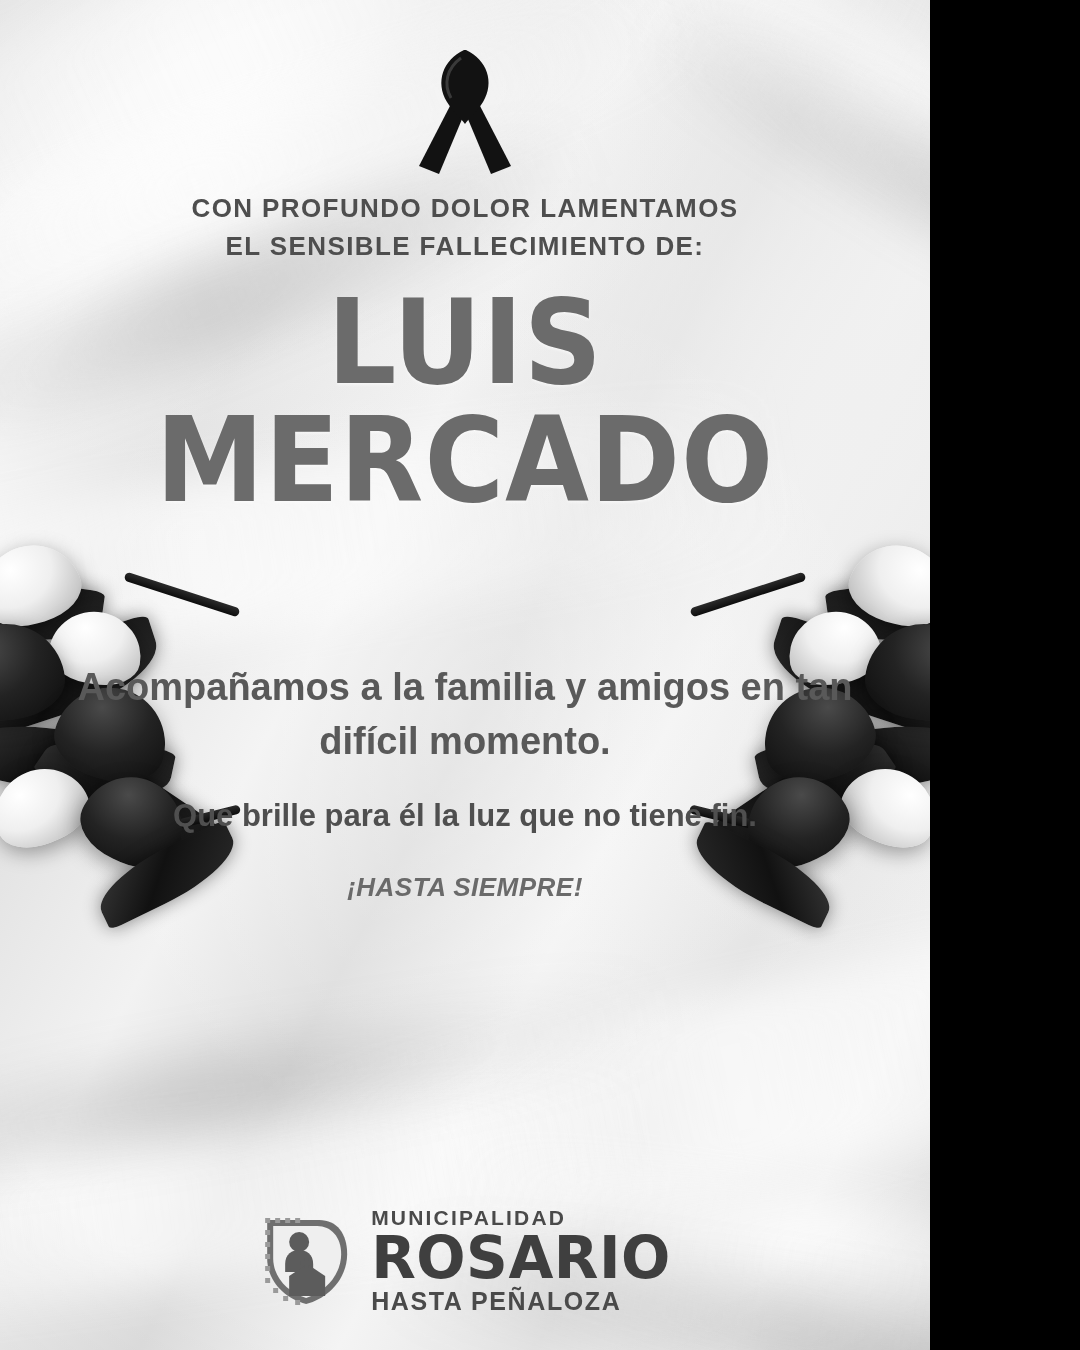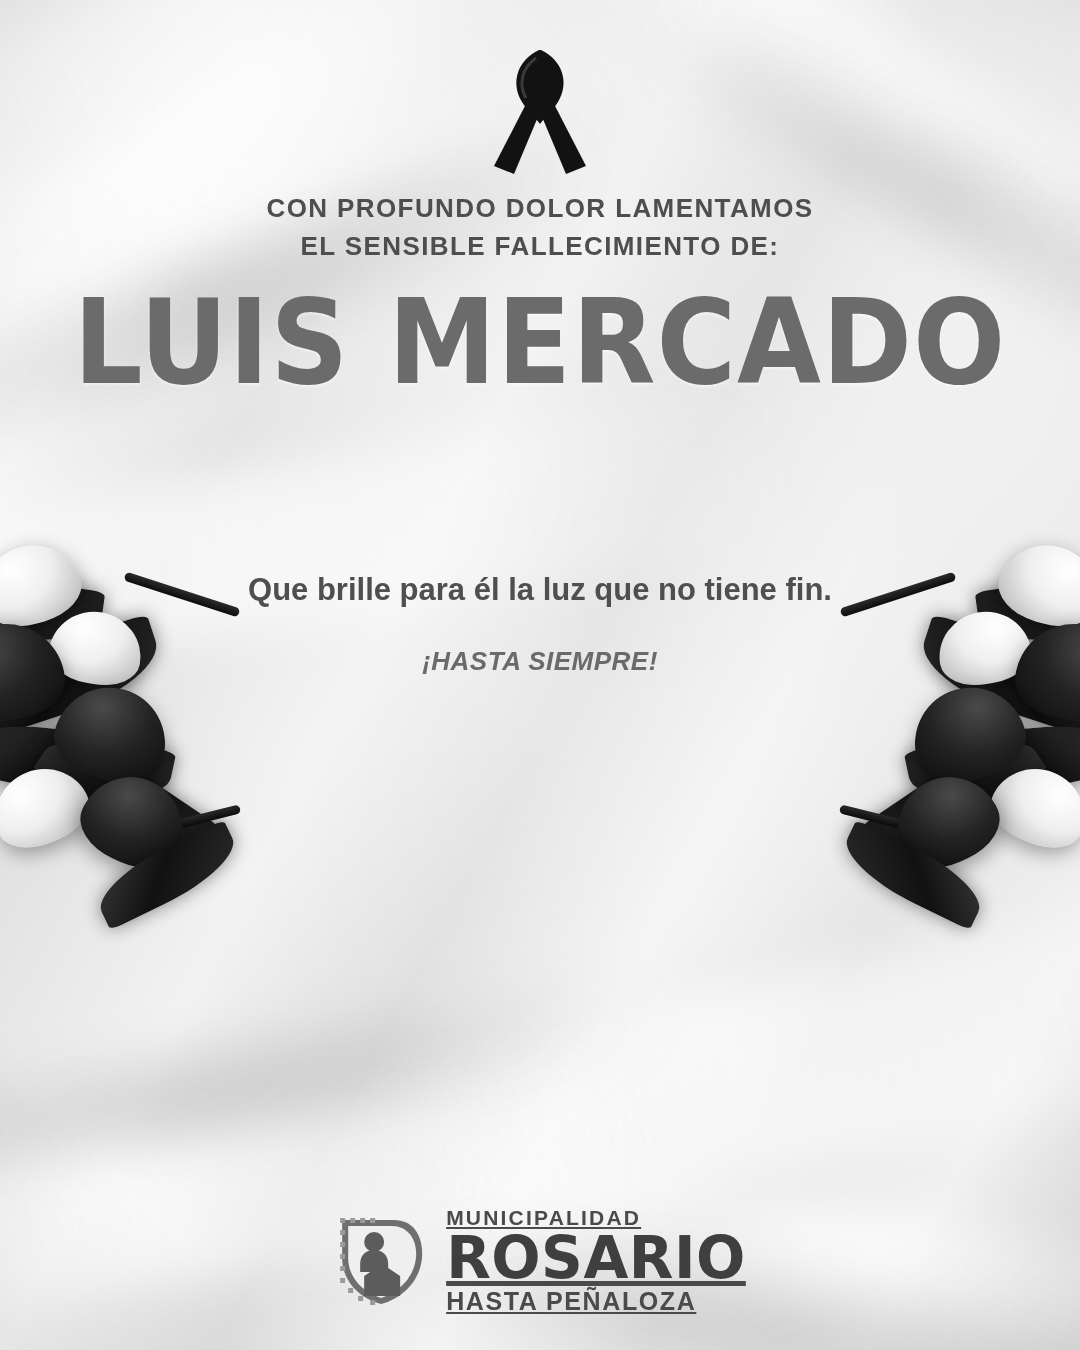"CON PROFUNDO DOLOR LAMENTAMOS" .poster { width: 1080px -> 930px }
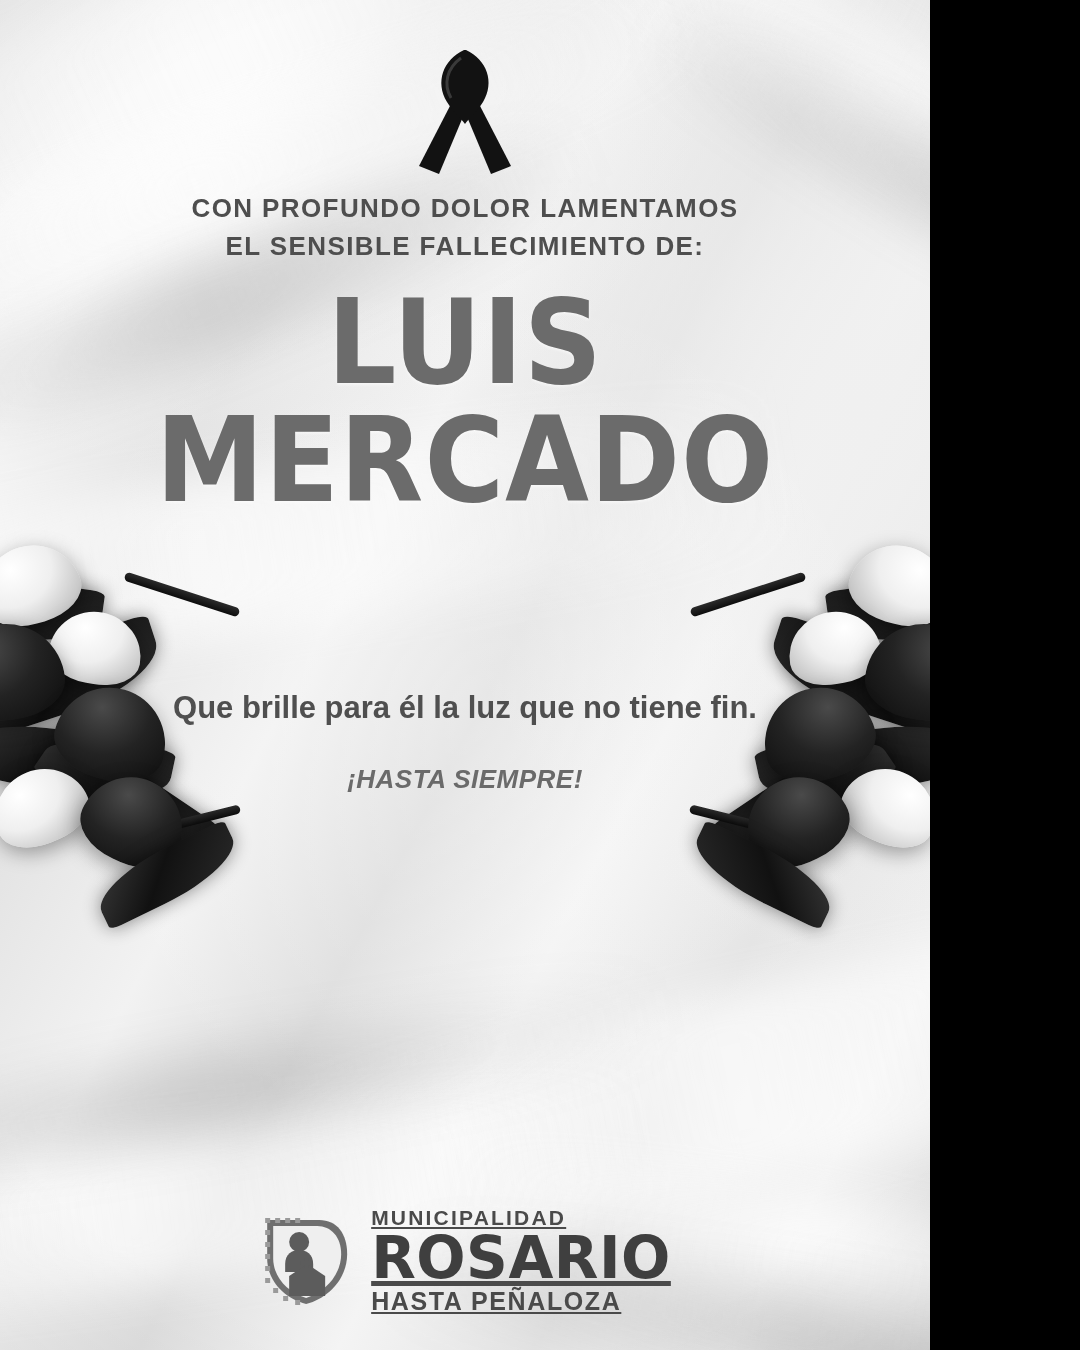"Acompañamos a la familia y" p { html: none -> <p>Acompañamos a la familia y amigos en tan difícil momento.</p> }
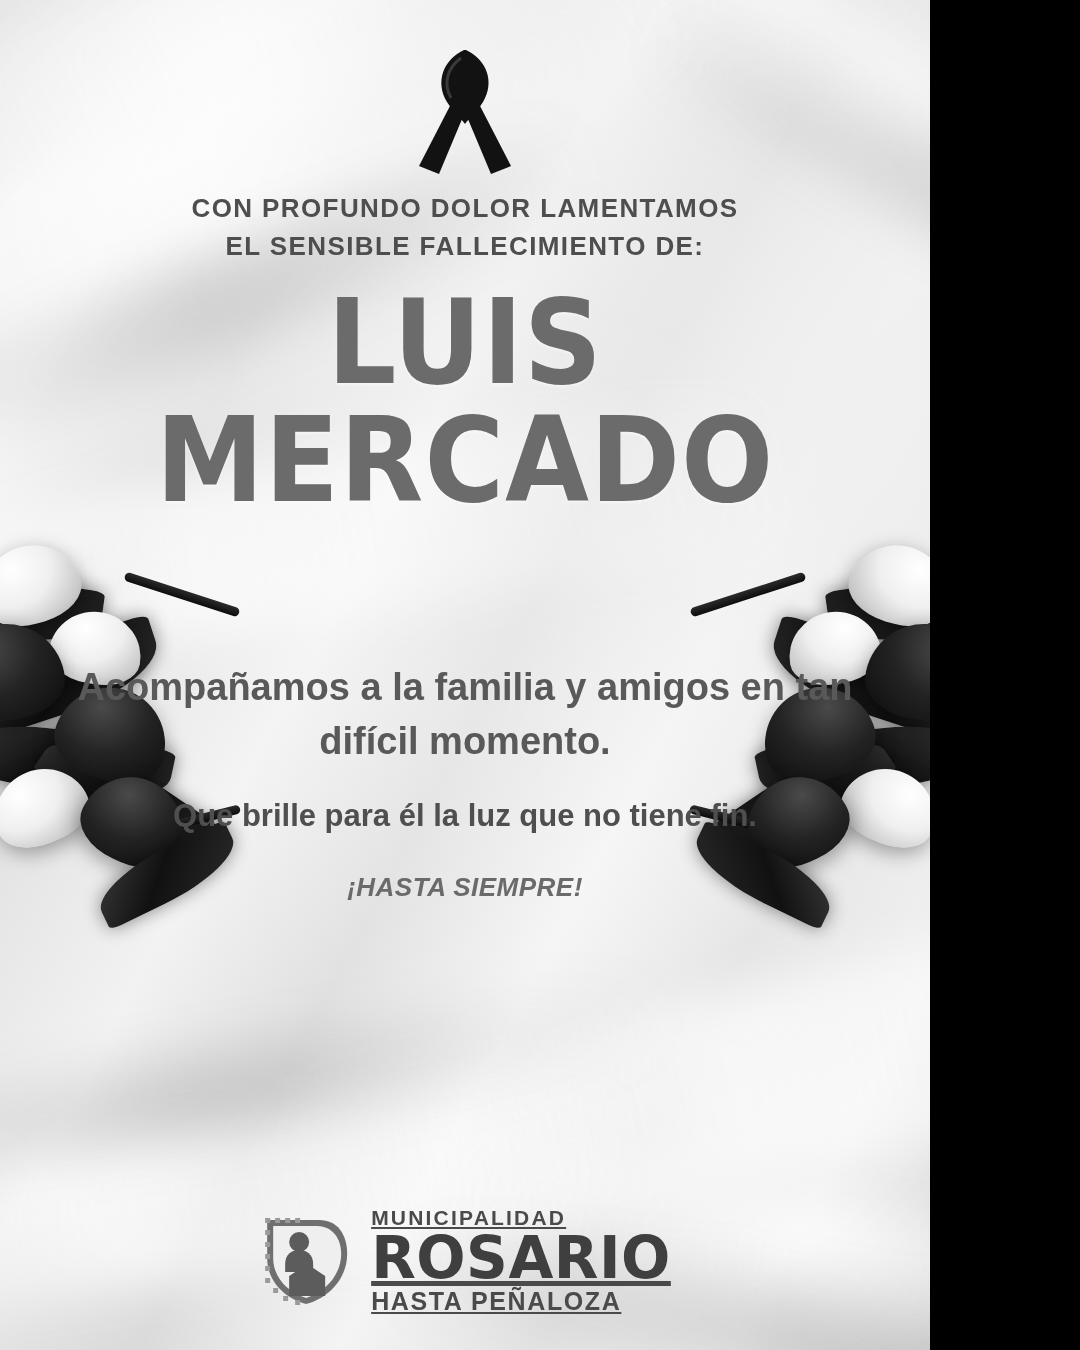"MUNICIPALIDAD" .logo-text { text-decoration: underline -> none }
